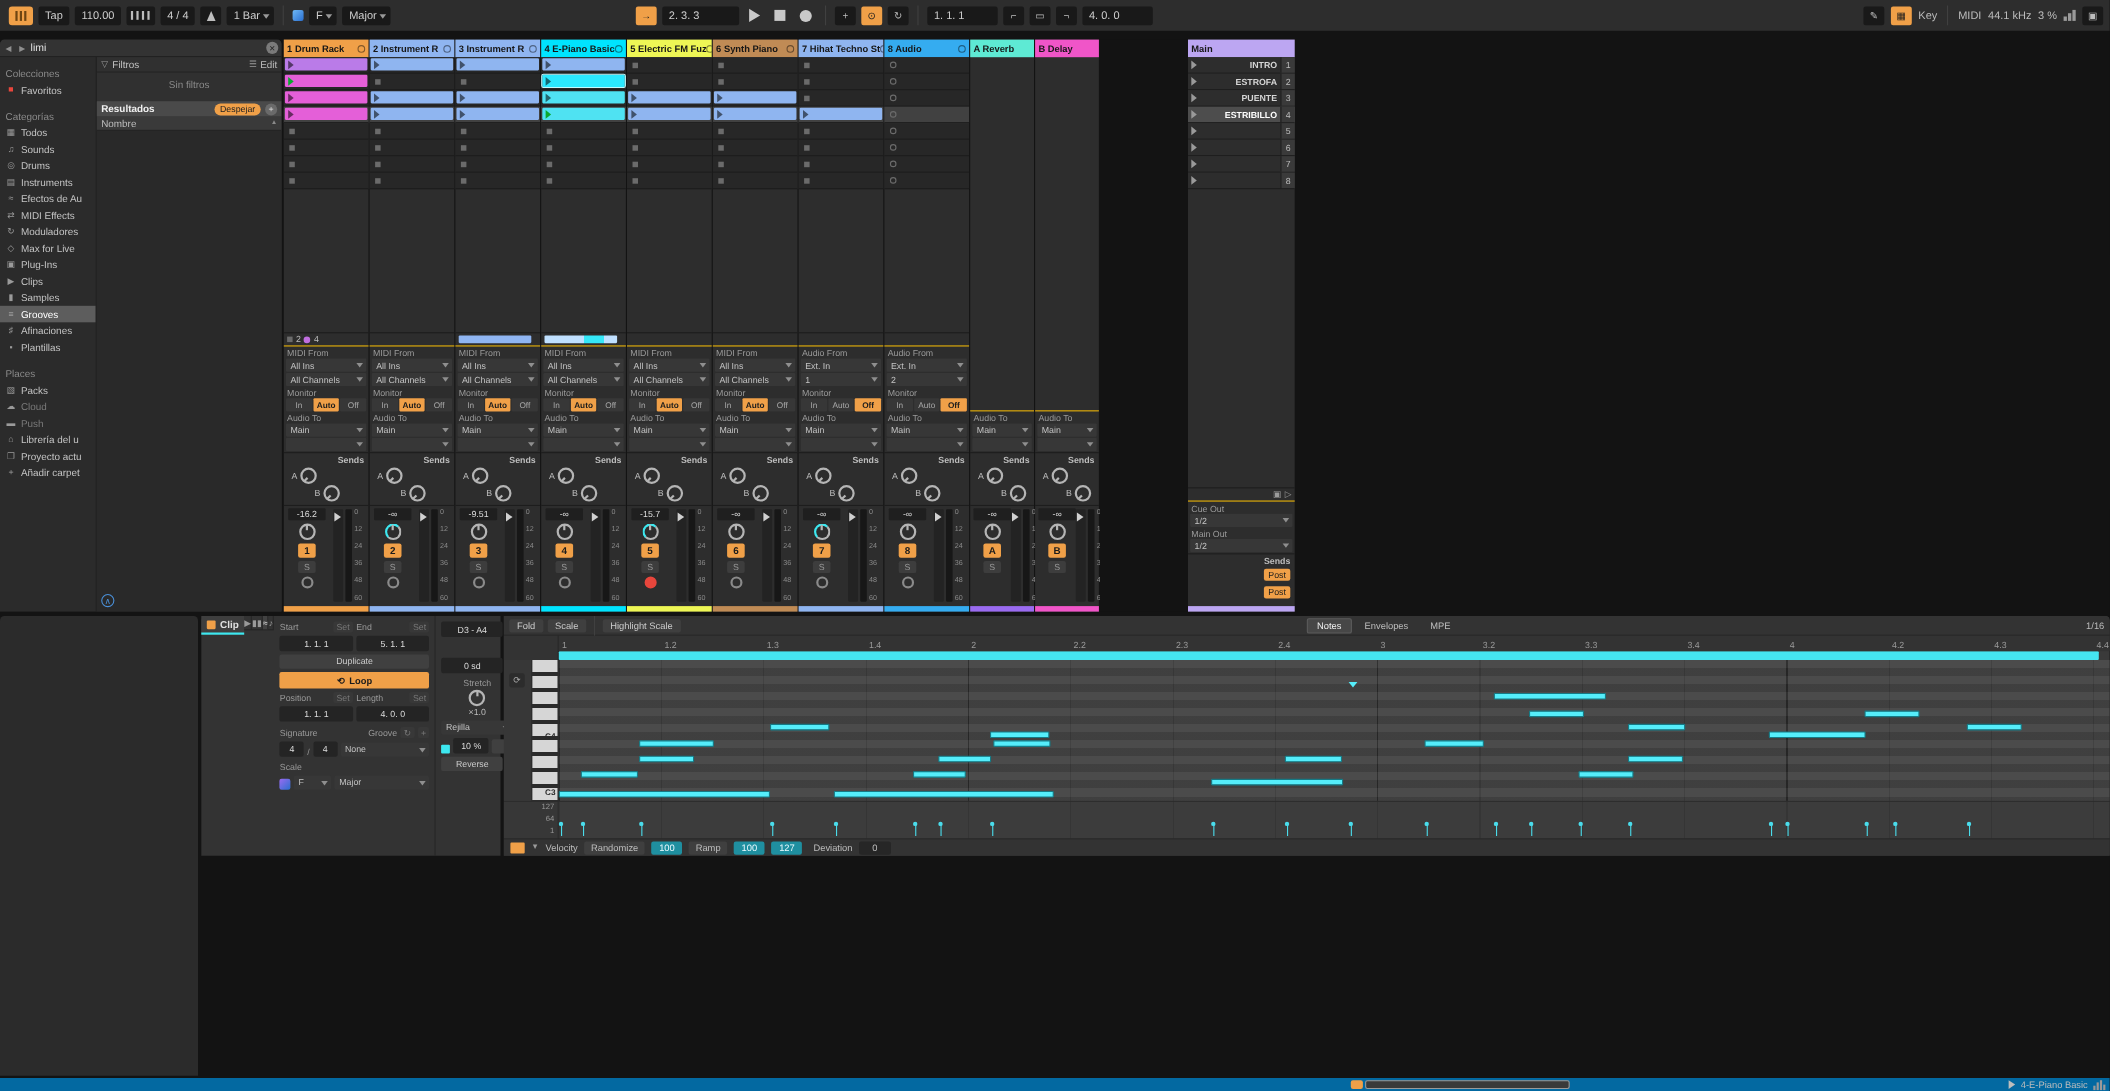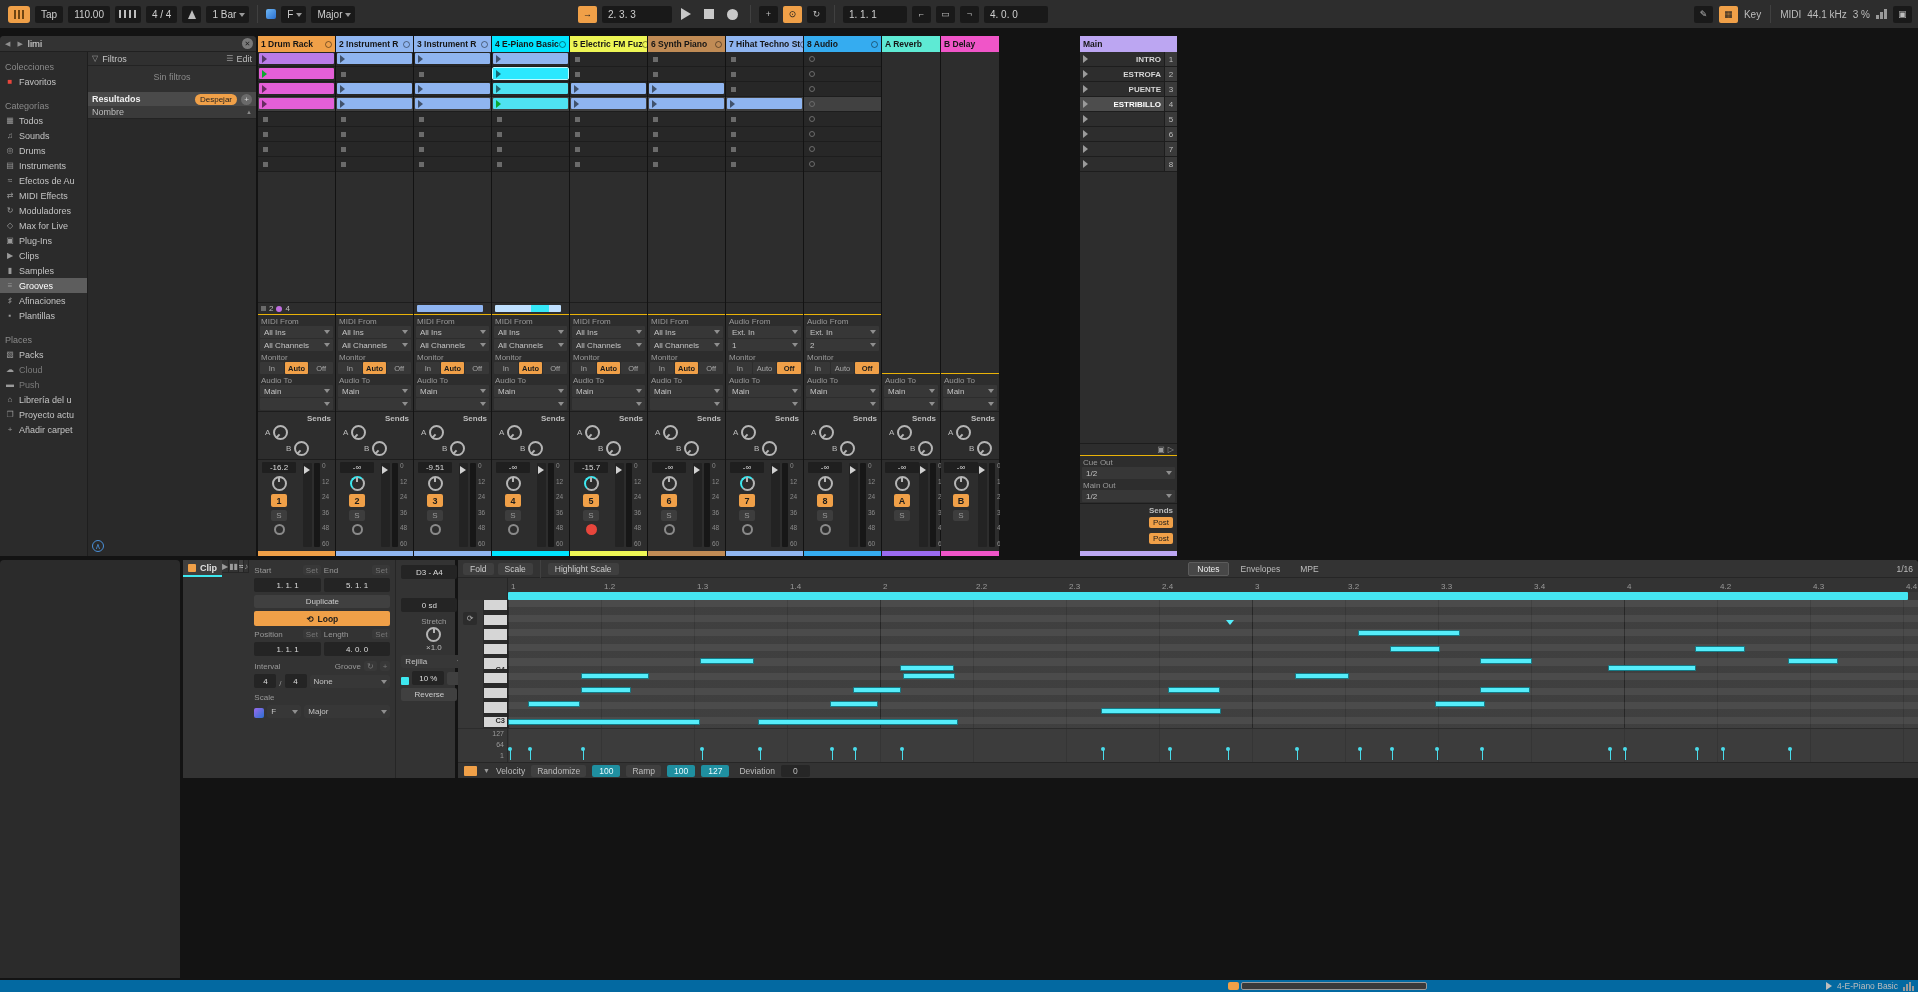"Interval" span.clabel { text: Interval -> Signature }
